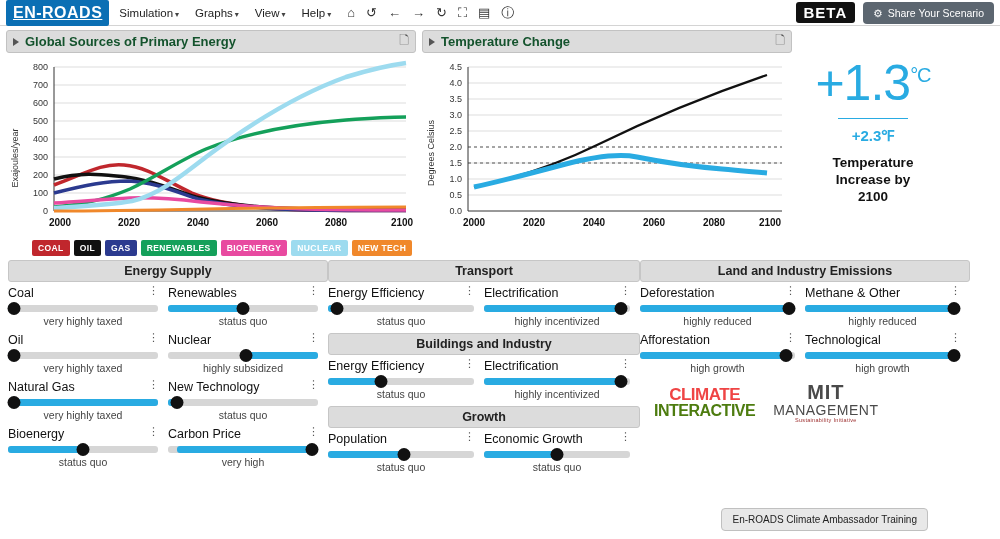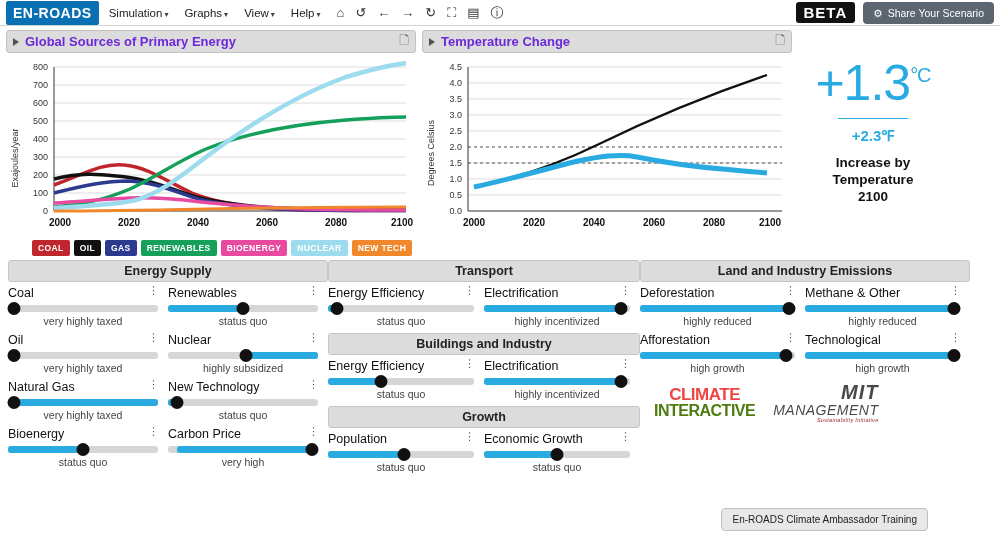"EN-ROADS" .logo { font-size: 14px -> 16px; text-decoration: none -> underline }
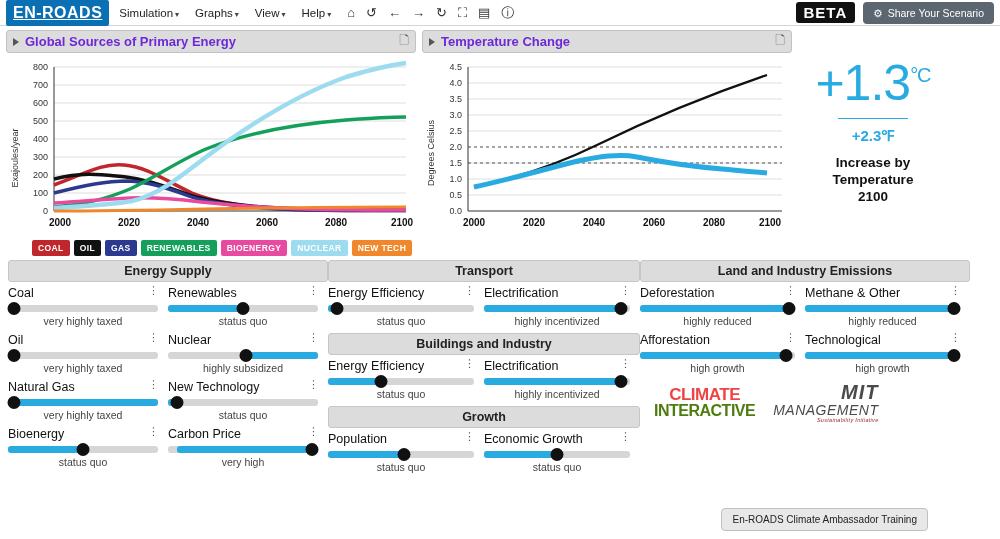"Global Sources of Primary Energy" .panel-title { color: #6d28d9 -> #14532d }
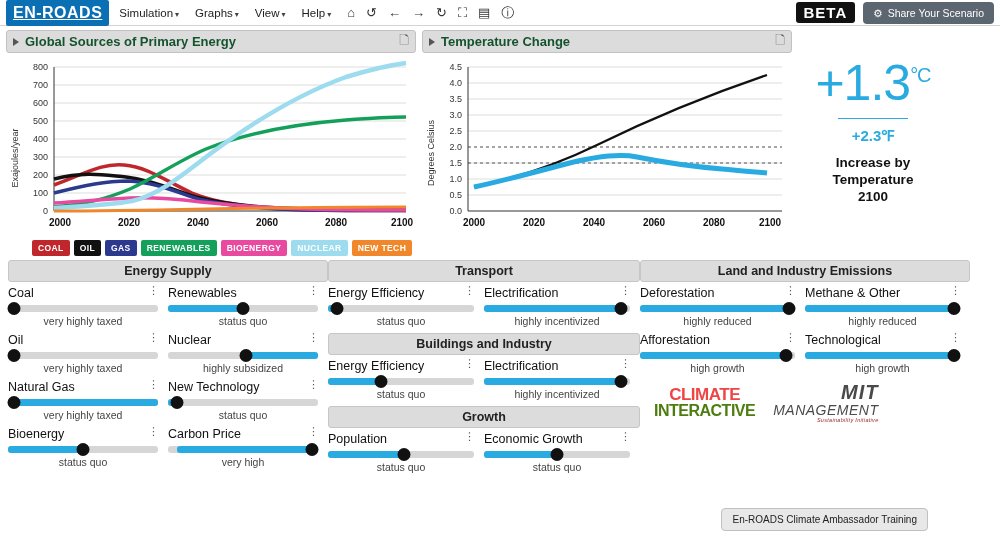"Increase by" div { order: before "Temperature" -> after "Temperature" }
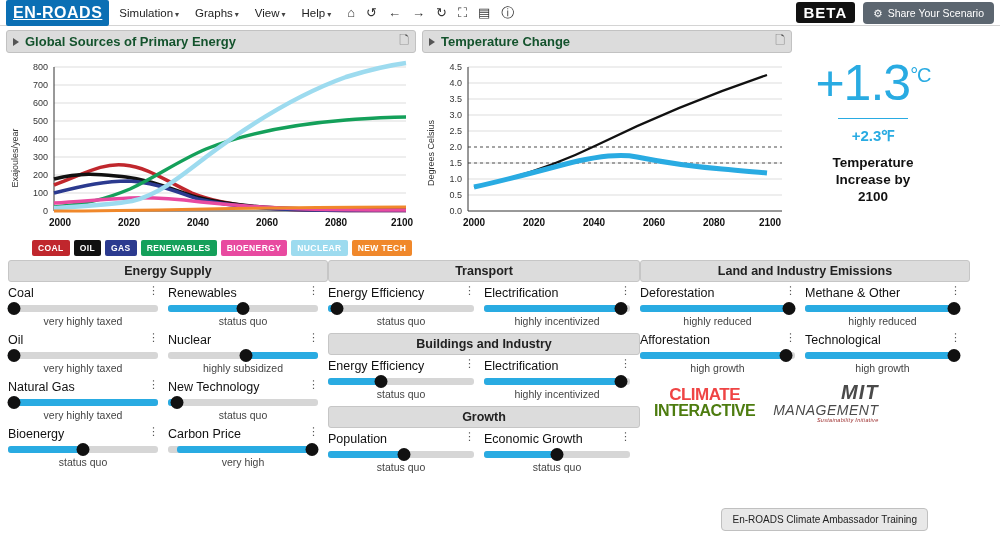"MIT" .mit-logo { font-style: italic -> none; text-align: right -> center }
